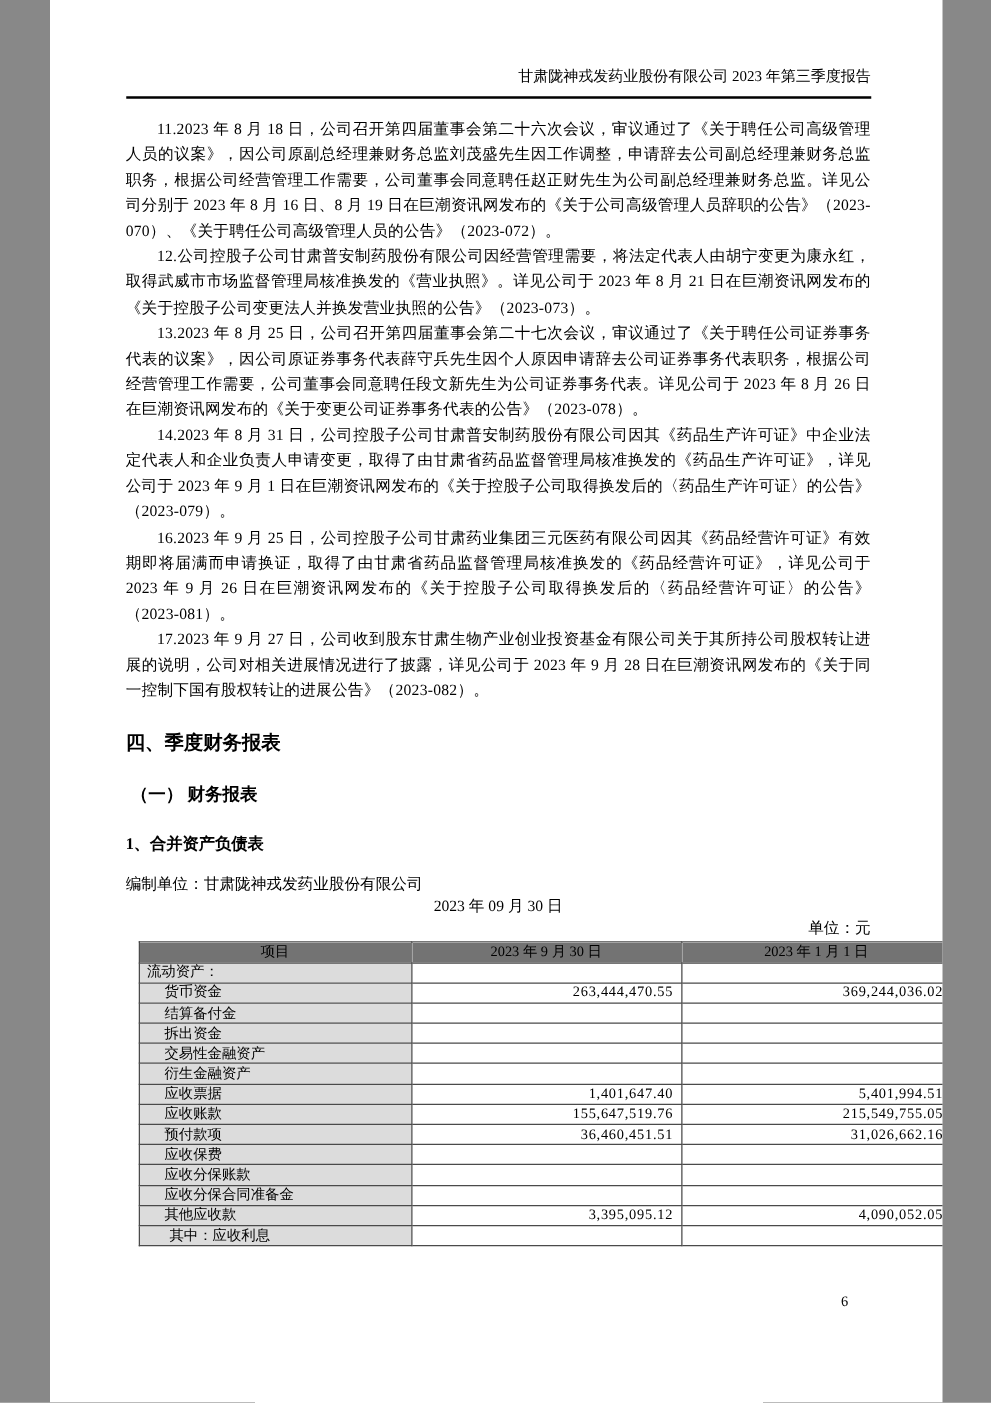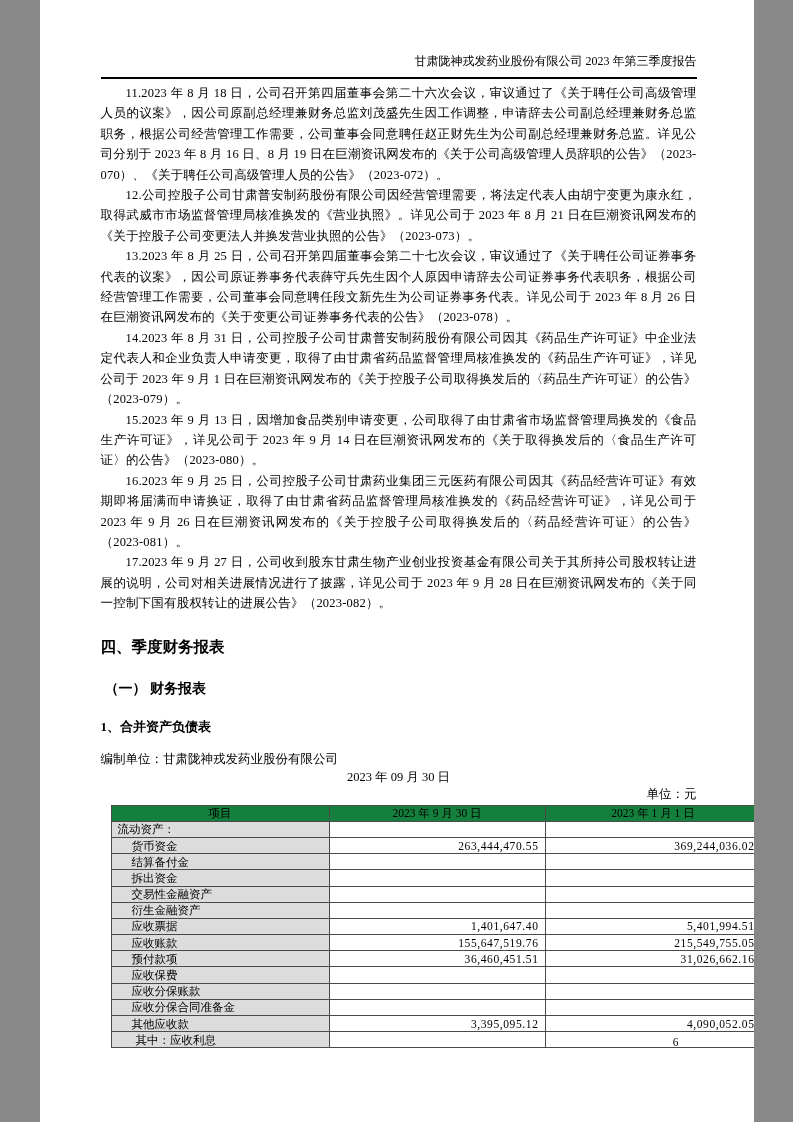"11.2023 年 8 月 18" .body-text { margin-top: 4px -> 14px }
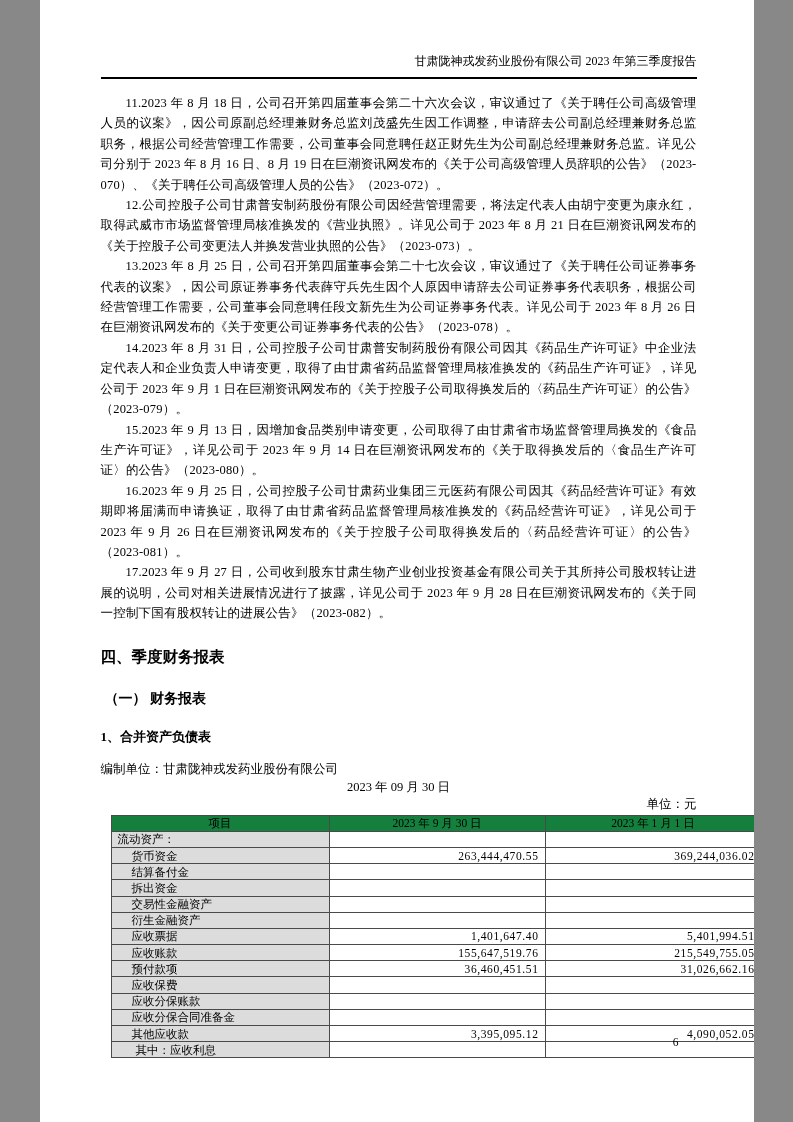"15.2023 年 9 月 13" p { html: <p>15.2023 年 9 月 13 日，因增加食品类别申请变更，公司取得了由甘肃省市场监督管理局换发的《食品生产许可证》，详见公司于 2023 年 9 月 14 日在巨潮资讯网发布的《关于取得换发后的〈食品生产许可证〉的公告》（2023-080）。</p> -> none }
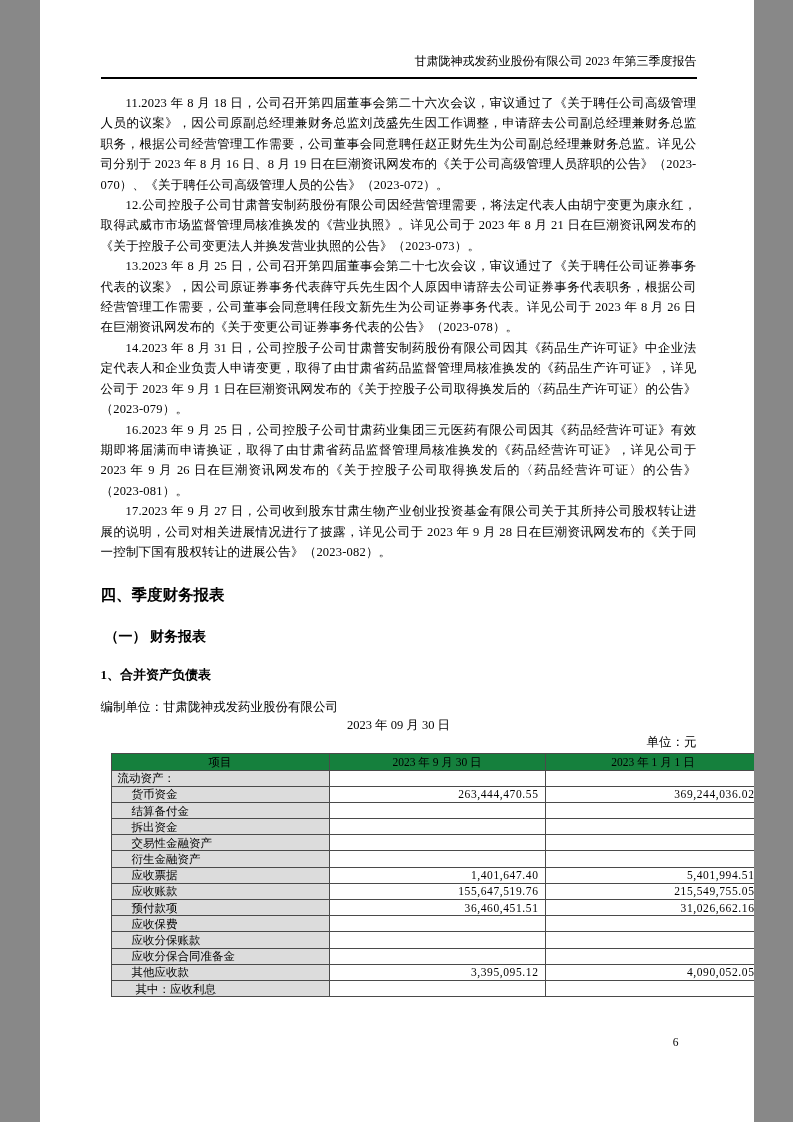"项目" table.balance th { background: #15803d -> #737373 }
